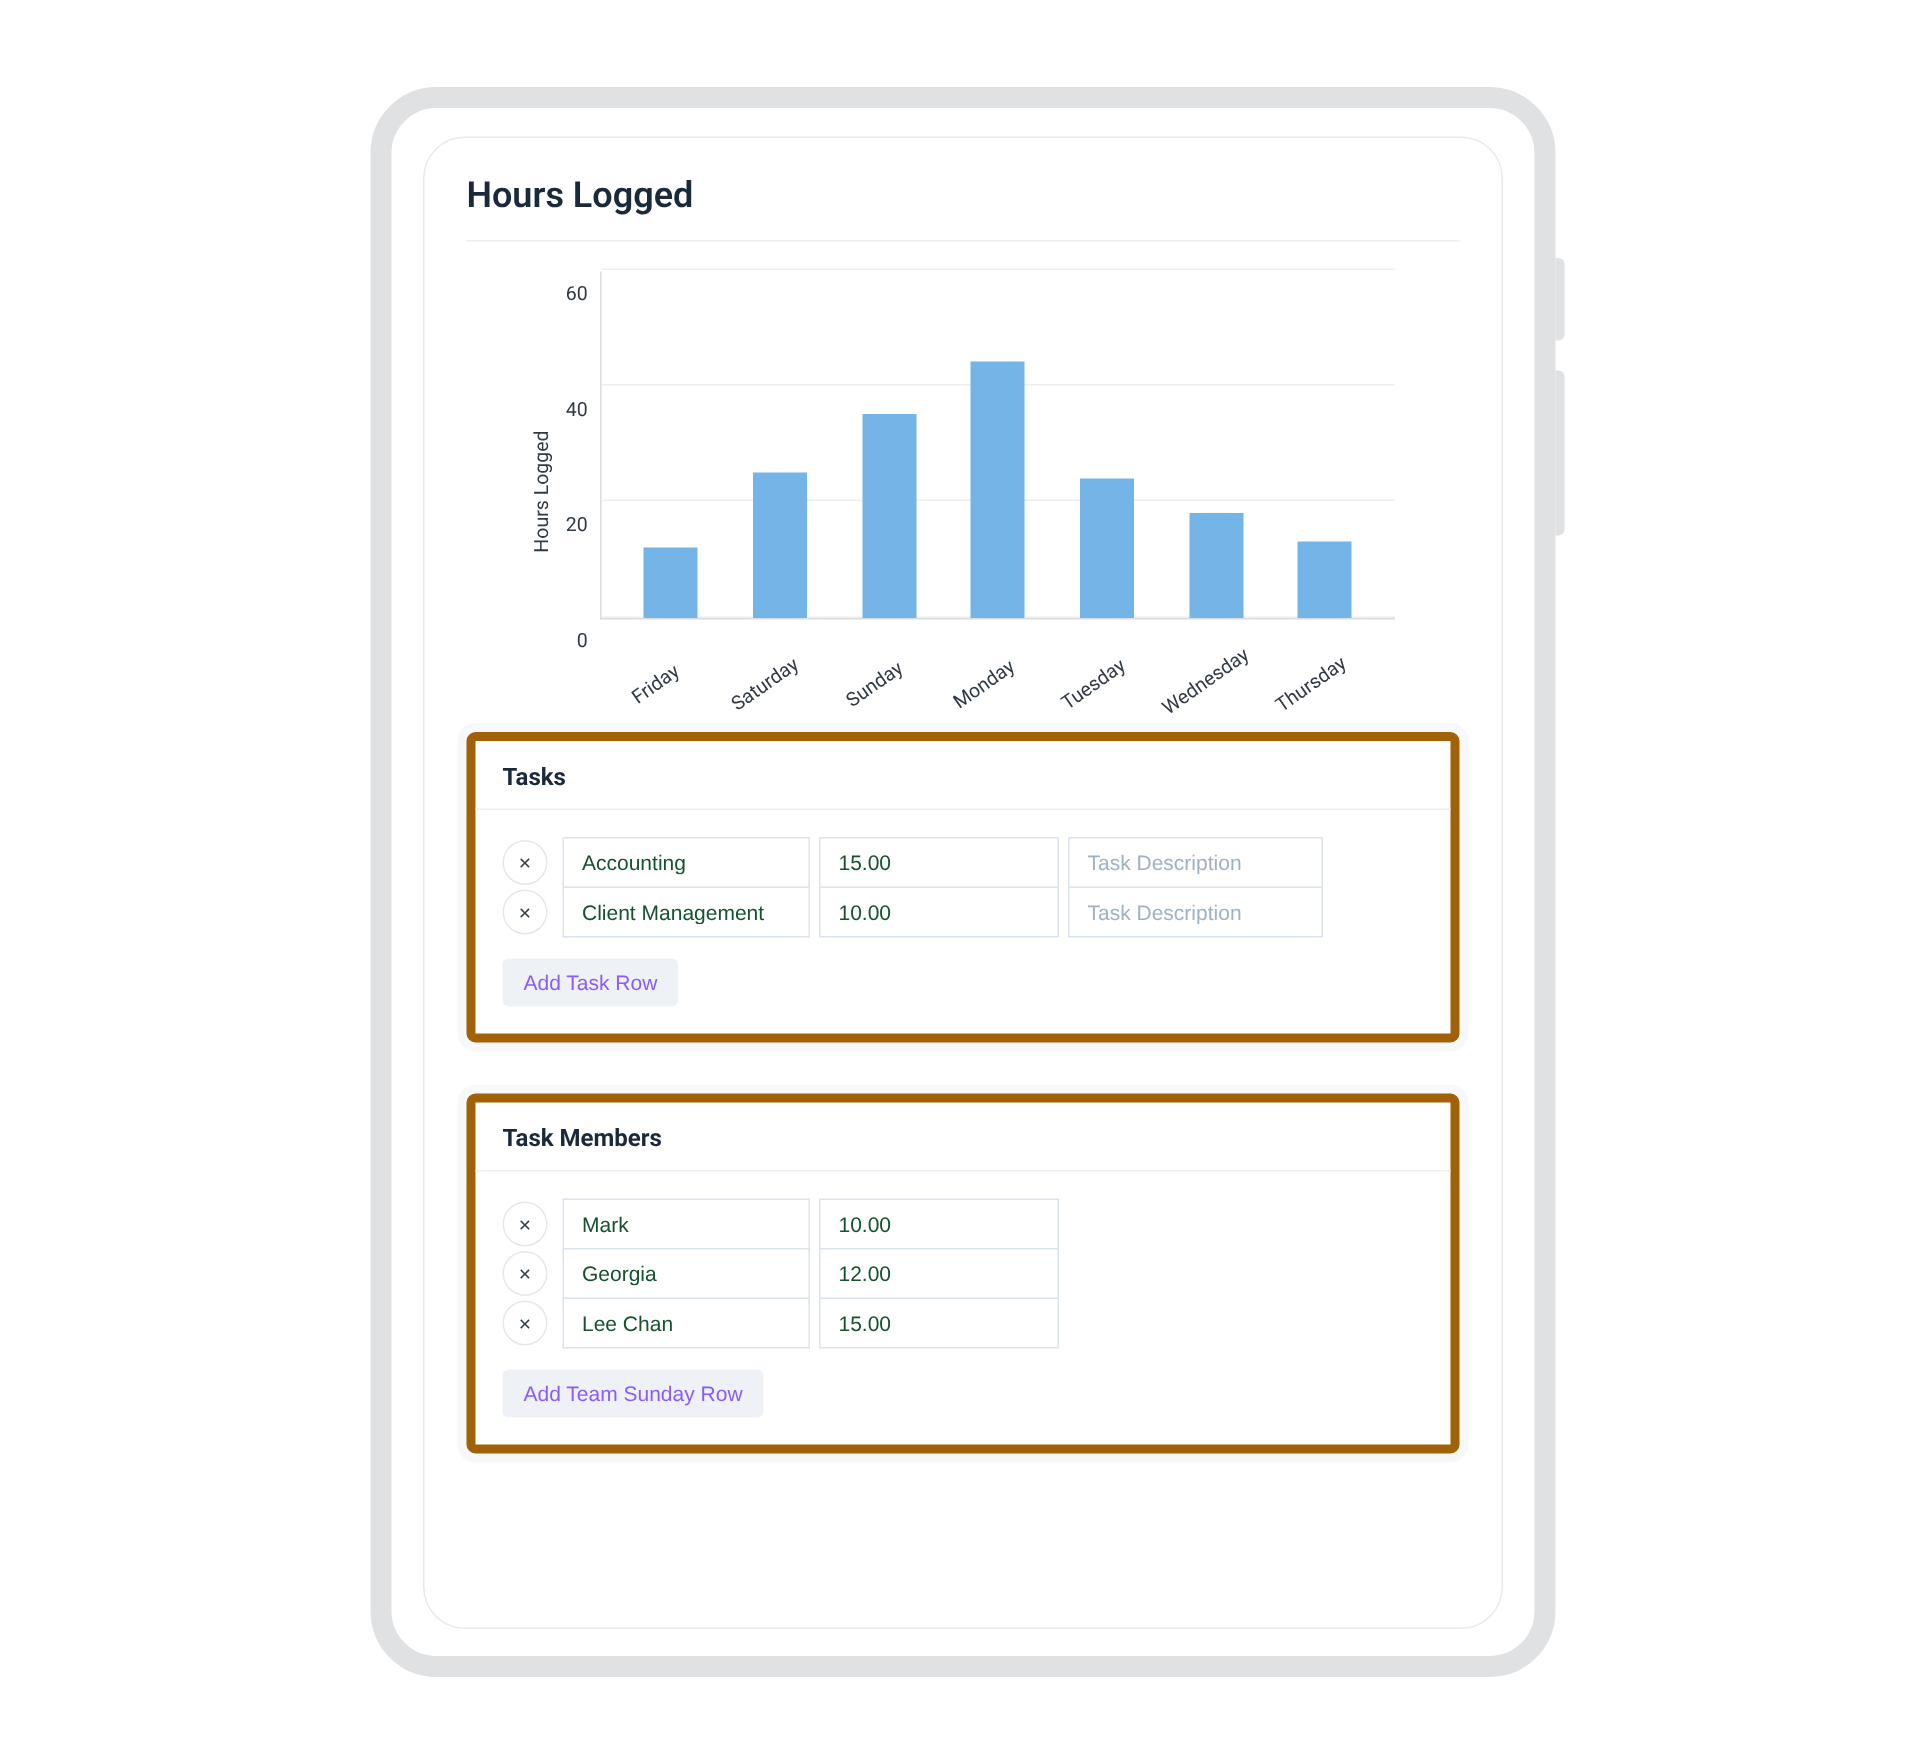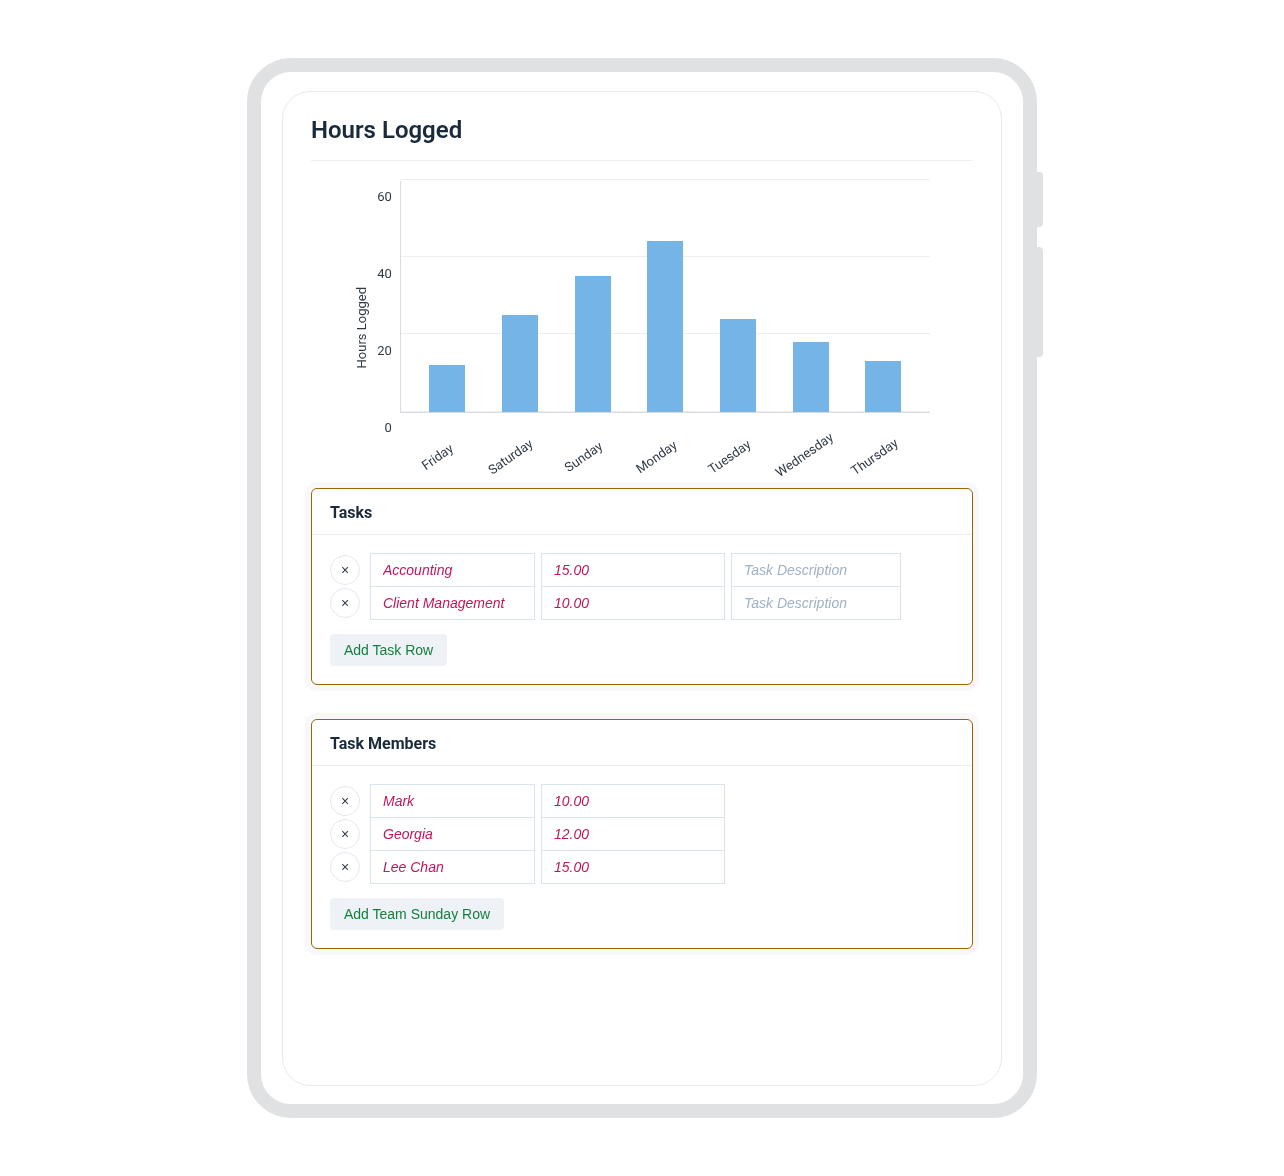"Tasks" .panel { border: 1px solid #a16207 -> 6px solid #a16207 }
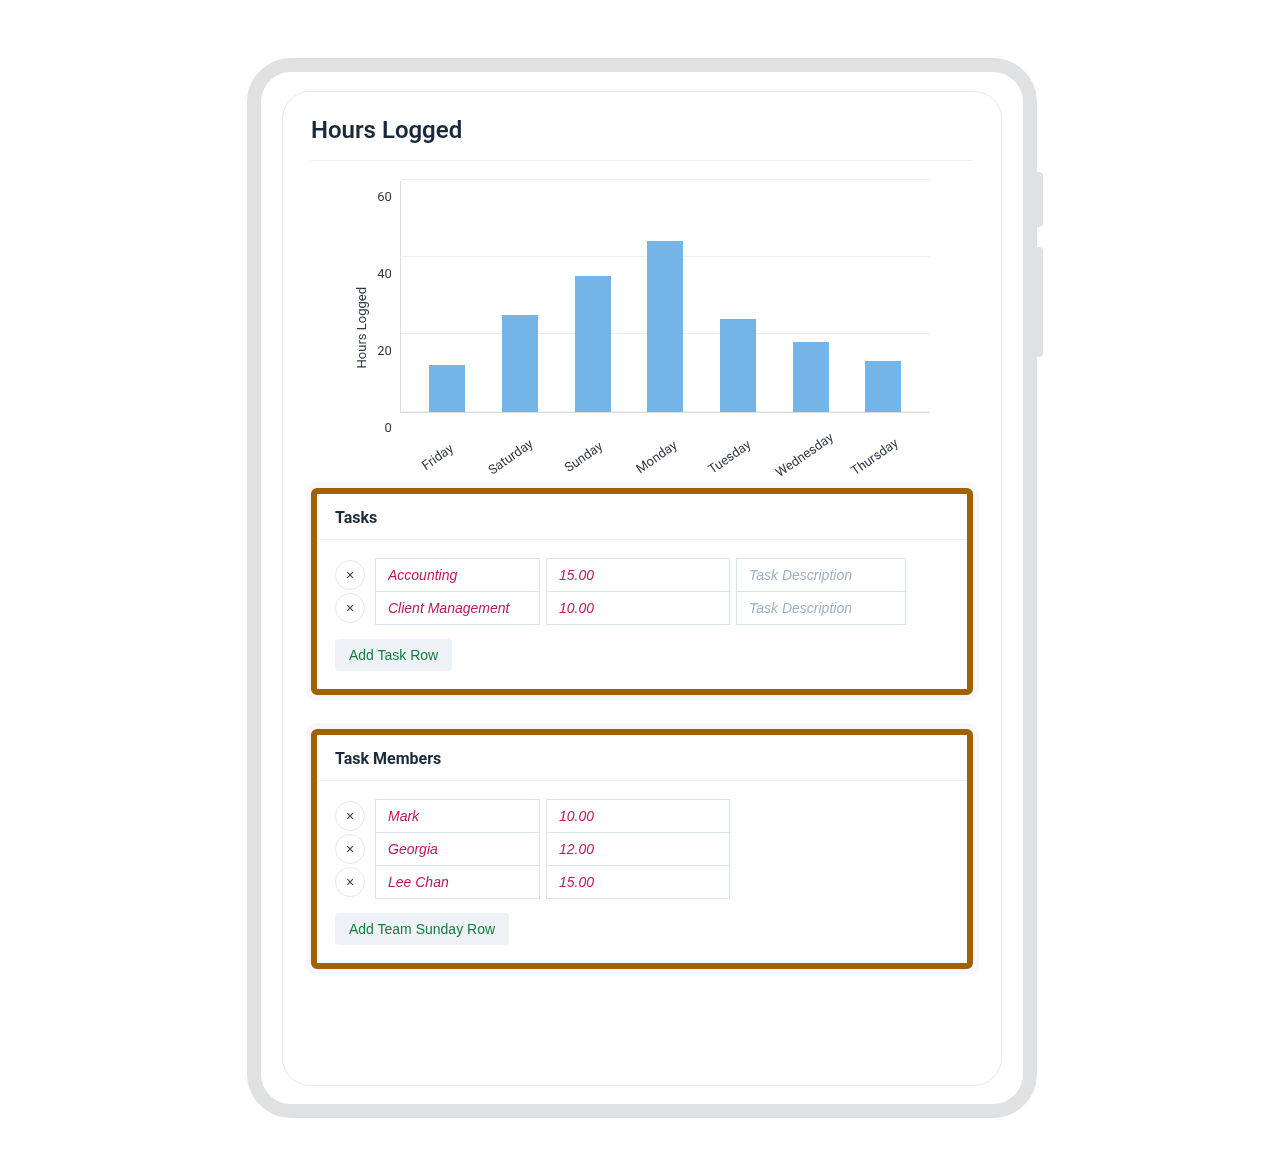"Accounting" .cell input { color: #be185d -> #14532d; font-style: italic -> none }
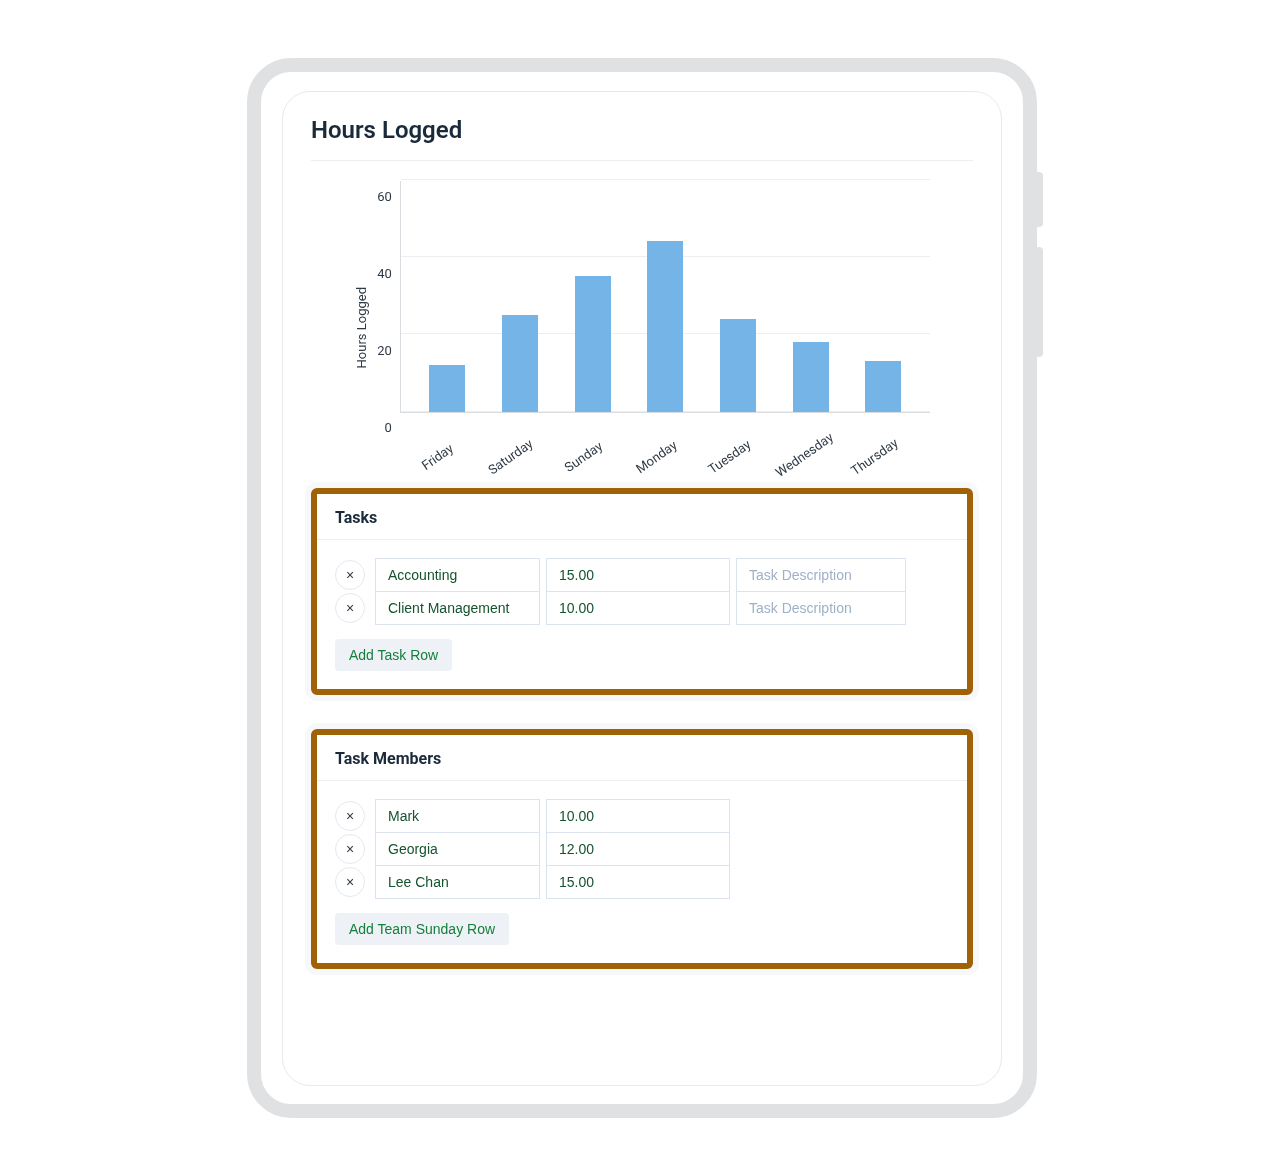"15.00" .w-hours { width: 184px -> 160px }
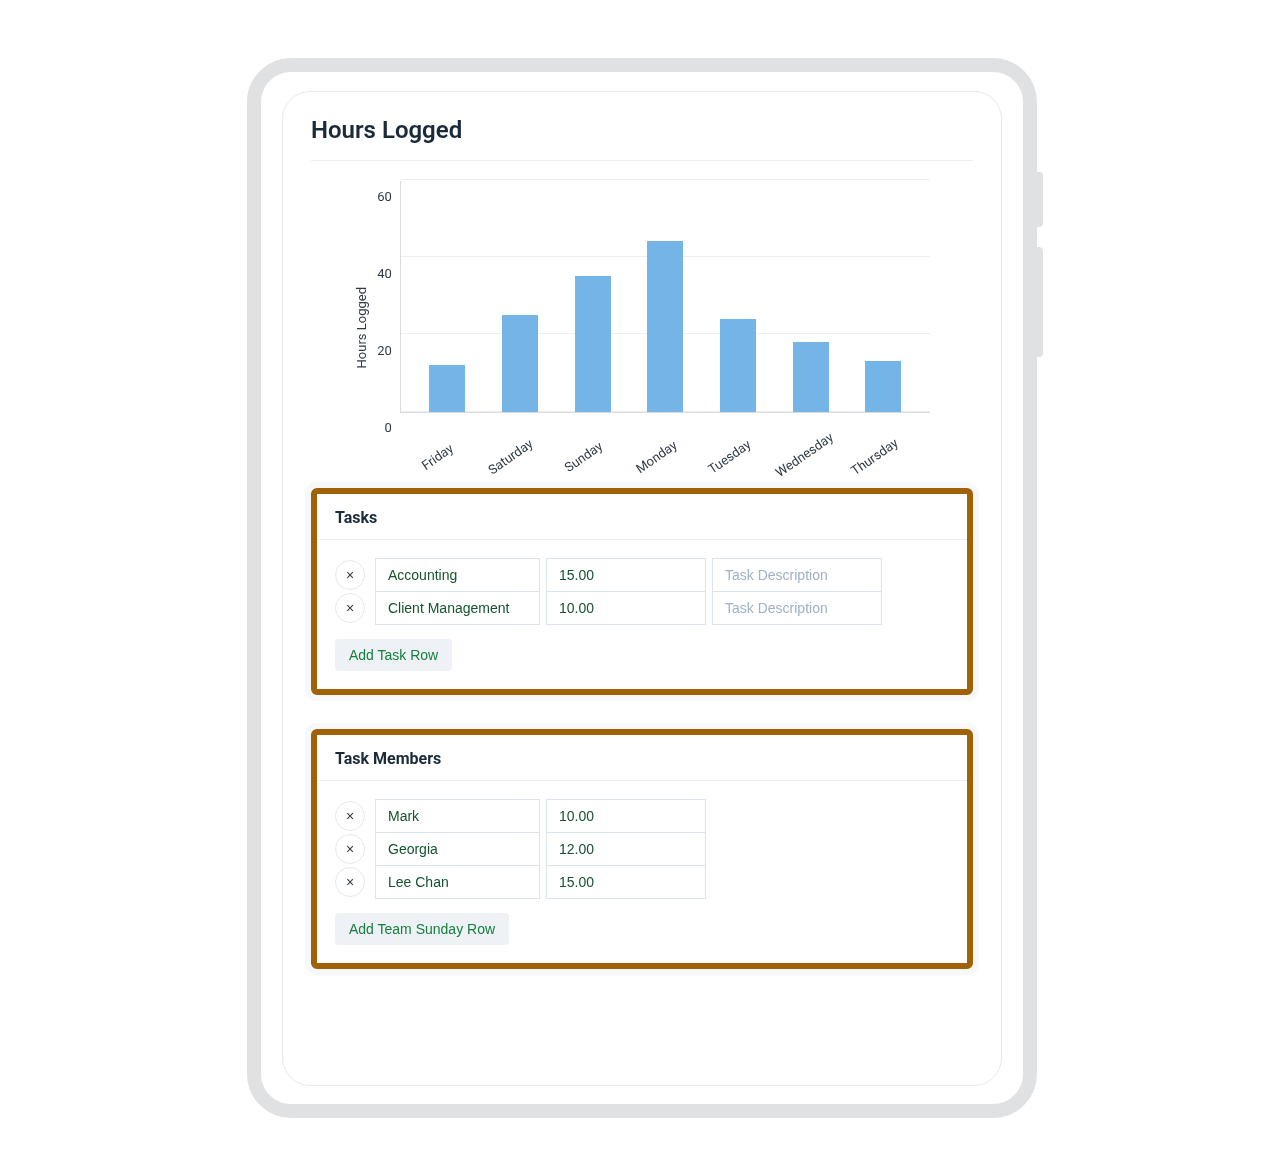"Add Task Row" .add-btn { color: #15803d -> #8b5cf6 }
